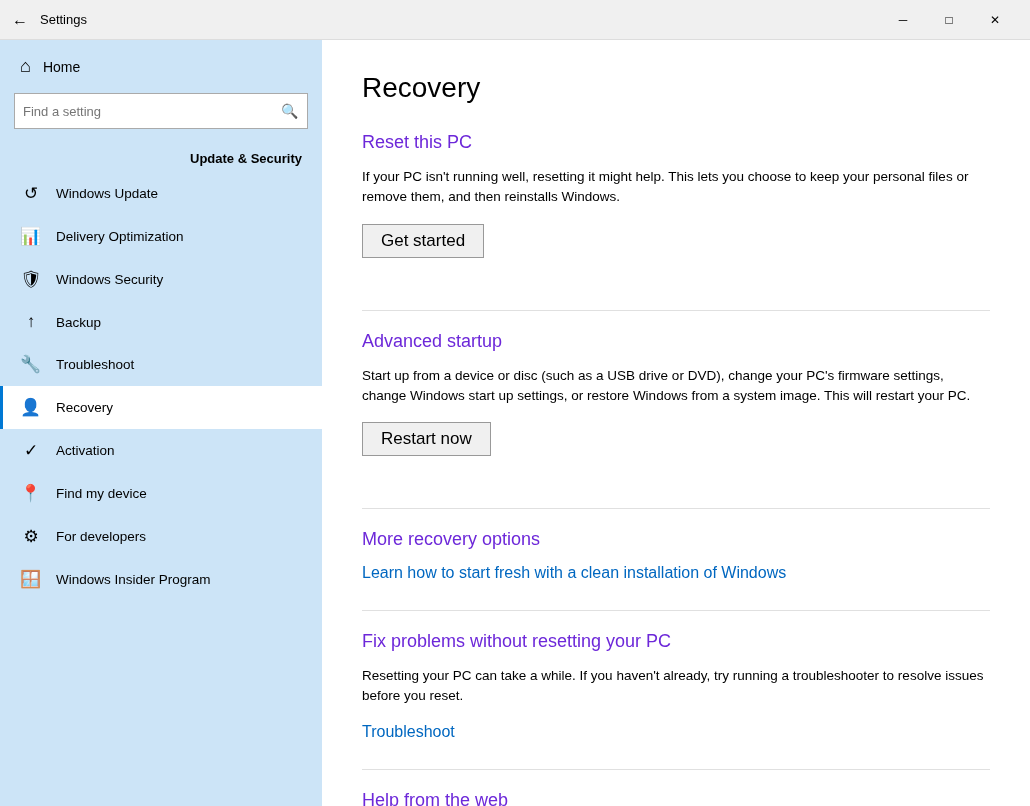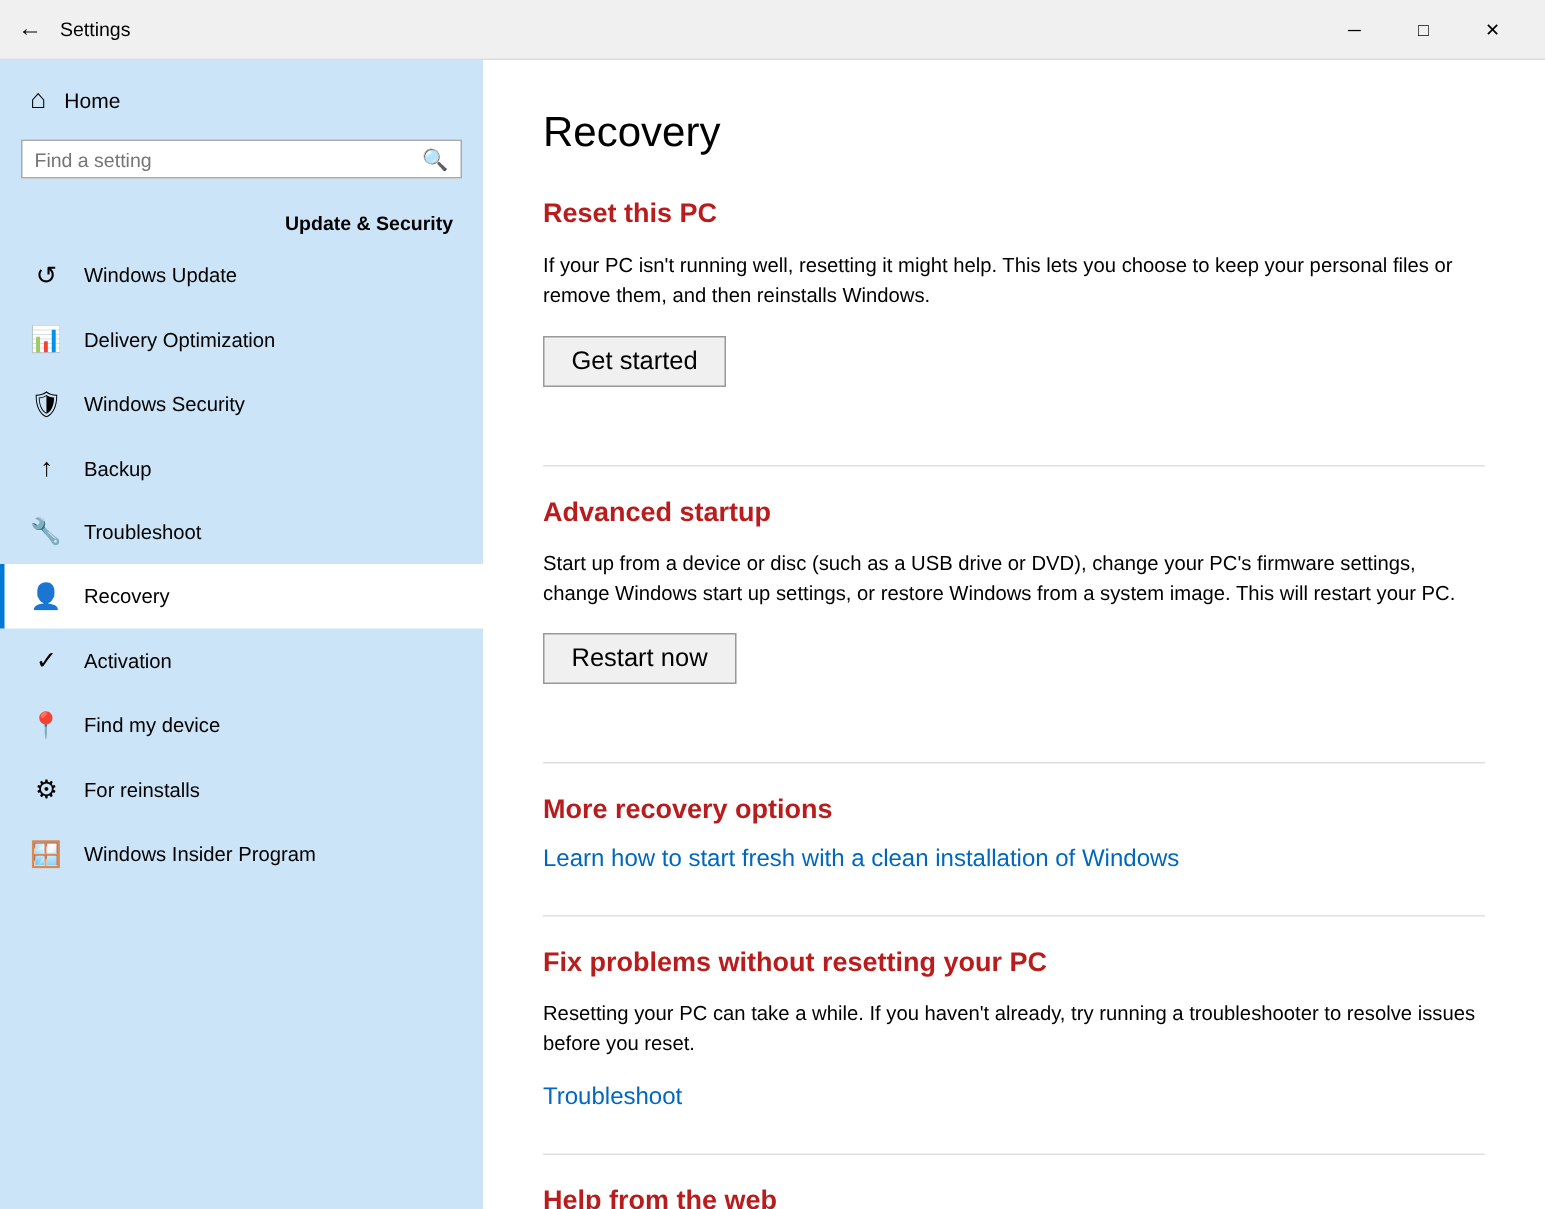"Find a setting" .sidebar-search { height: 26px -> 36px }
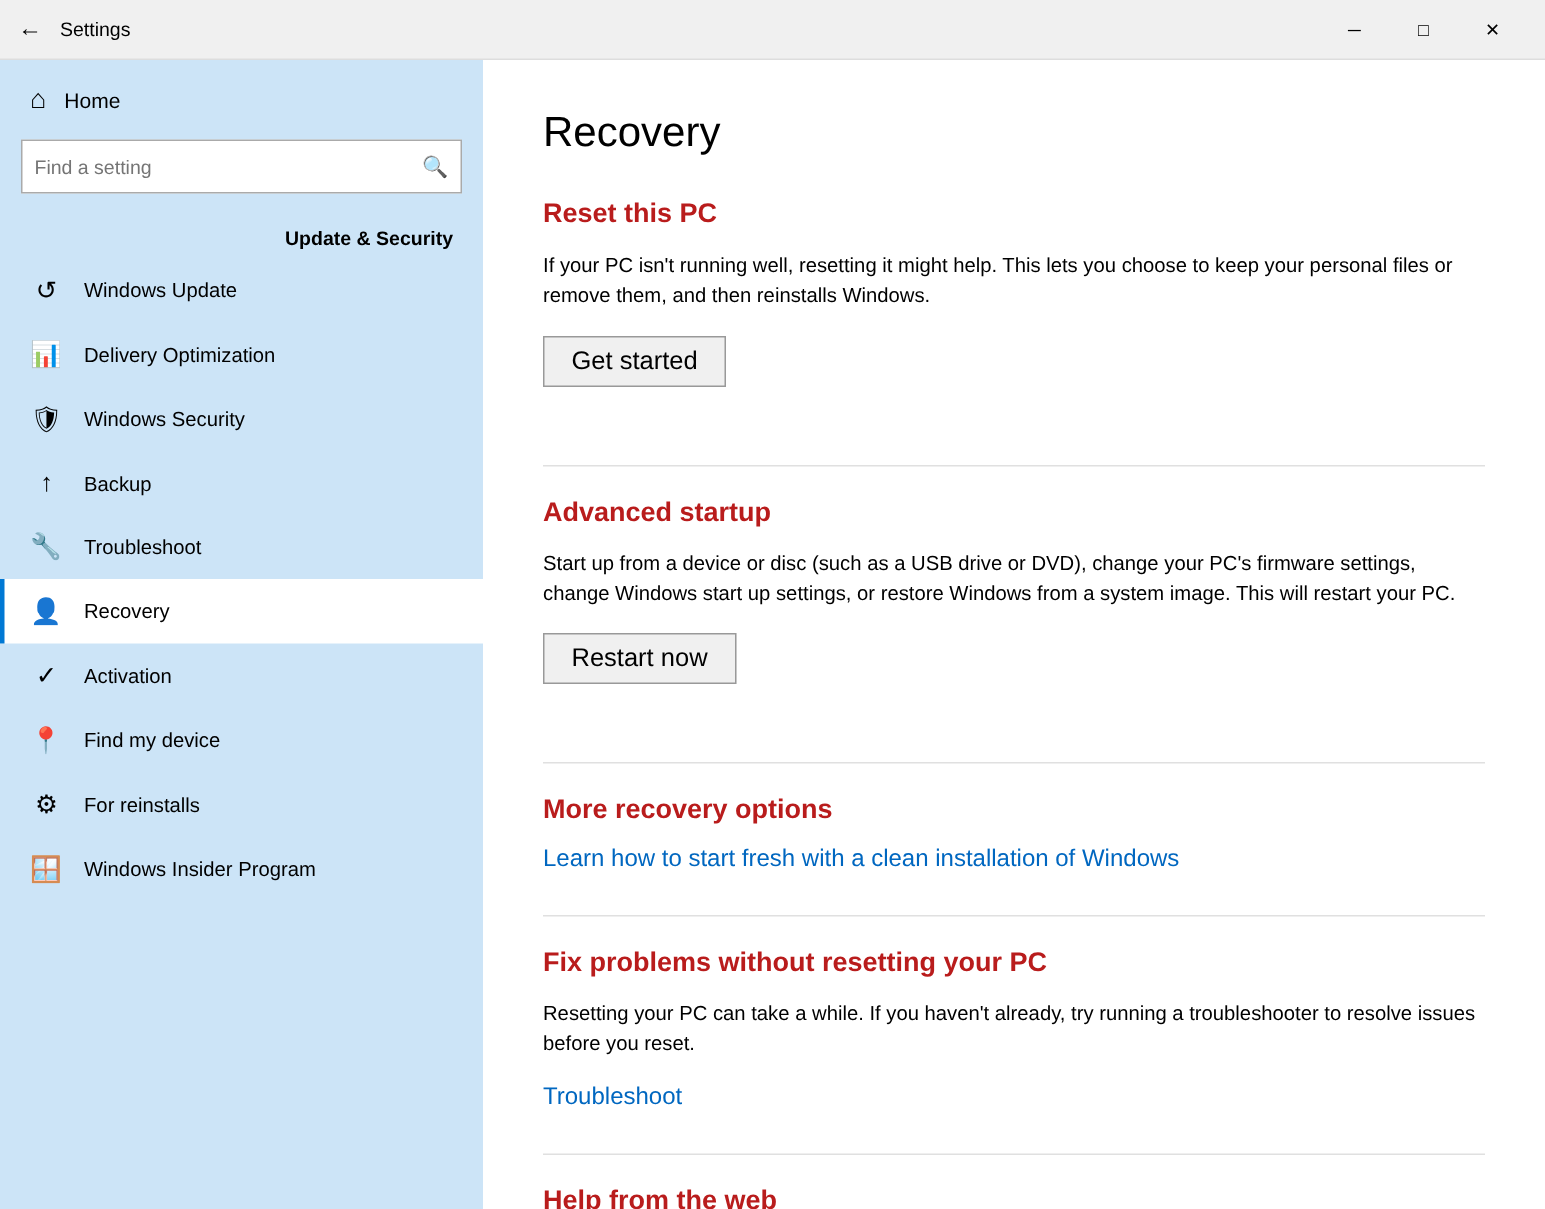"Reset this PC" .section-title { color: #b91c1c -> #6d28d9; font-weight: 700 -> 400 }
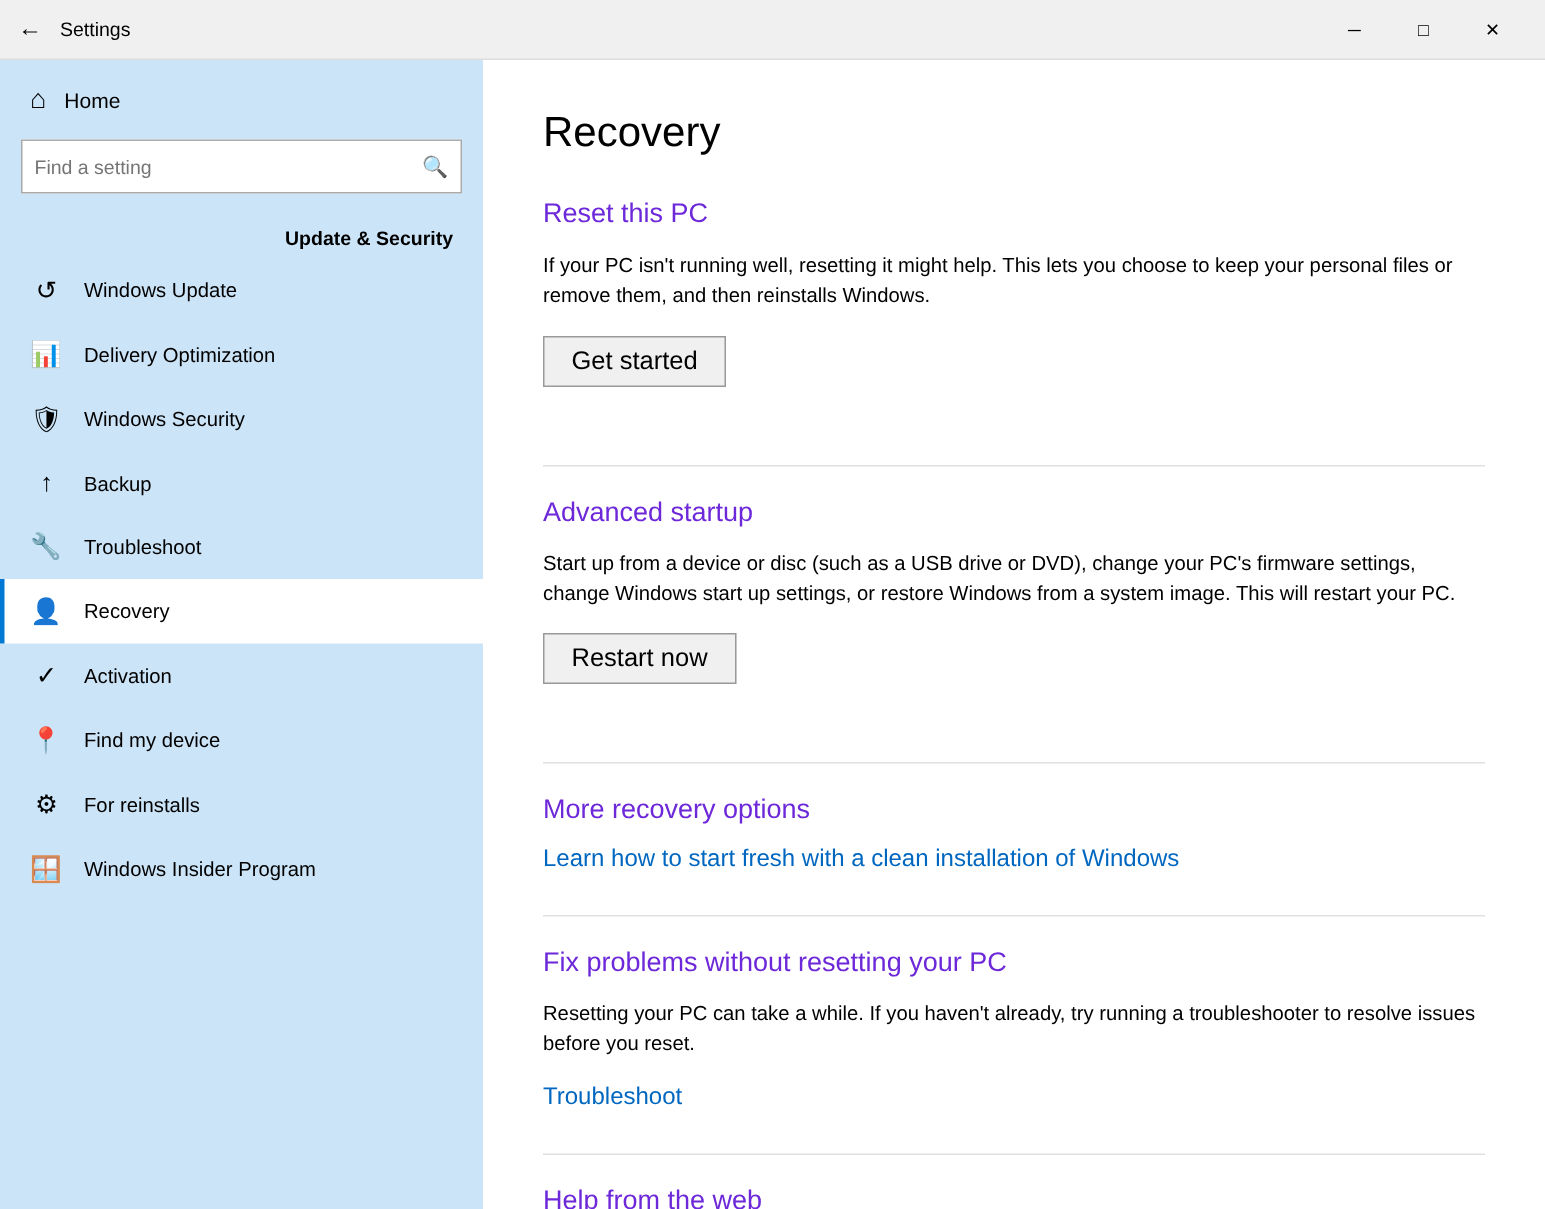"For reinstalls" span { text: reinstalls -> developers }
